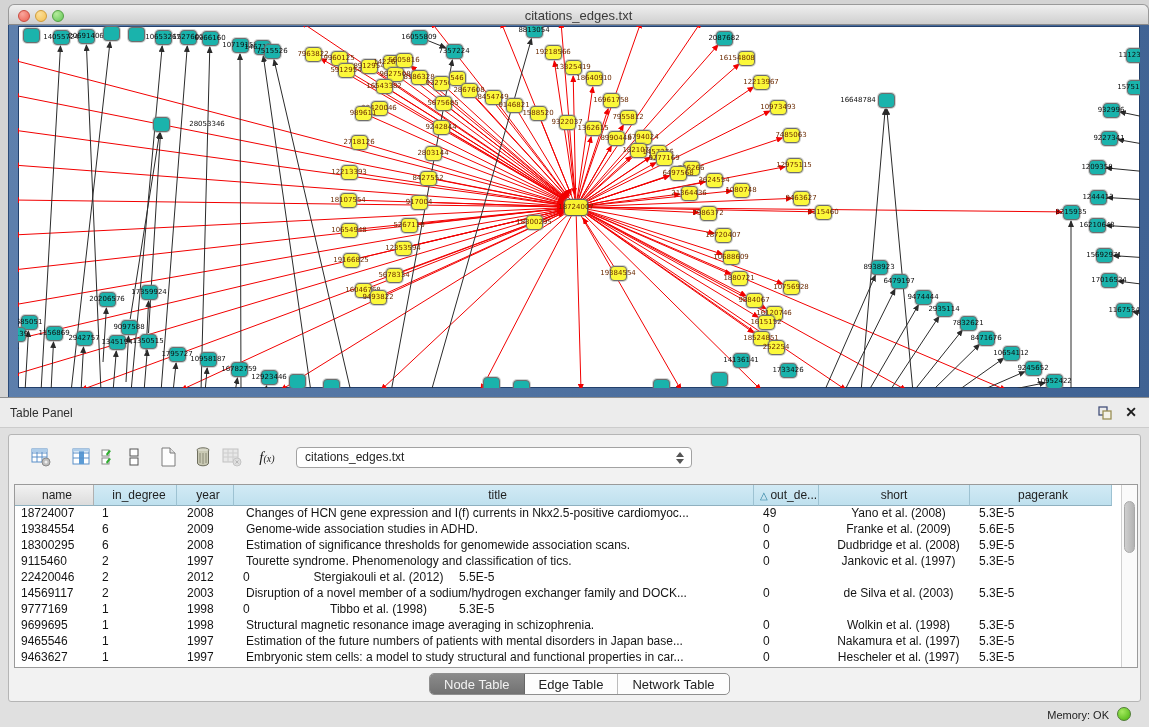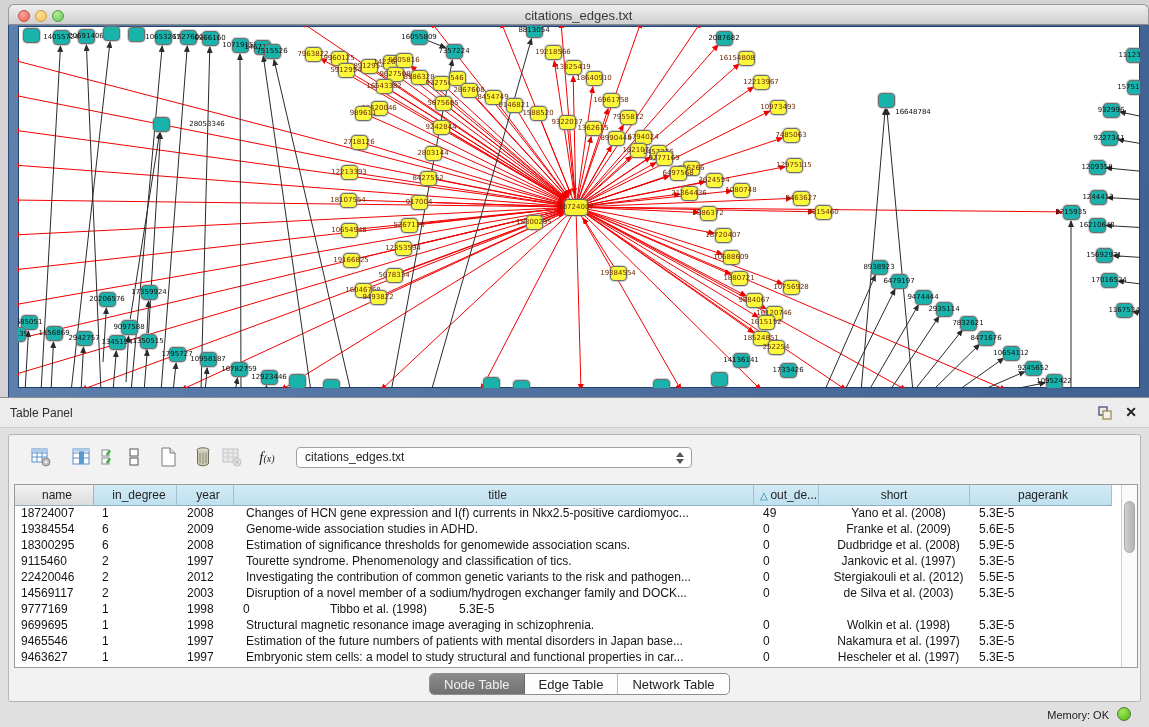"16648784" span.nl { left: 895px -> 840px; margin-top: 12px -> none }
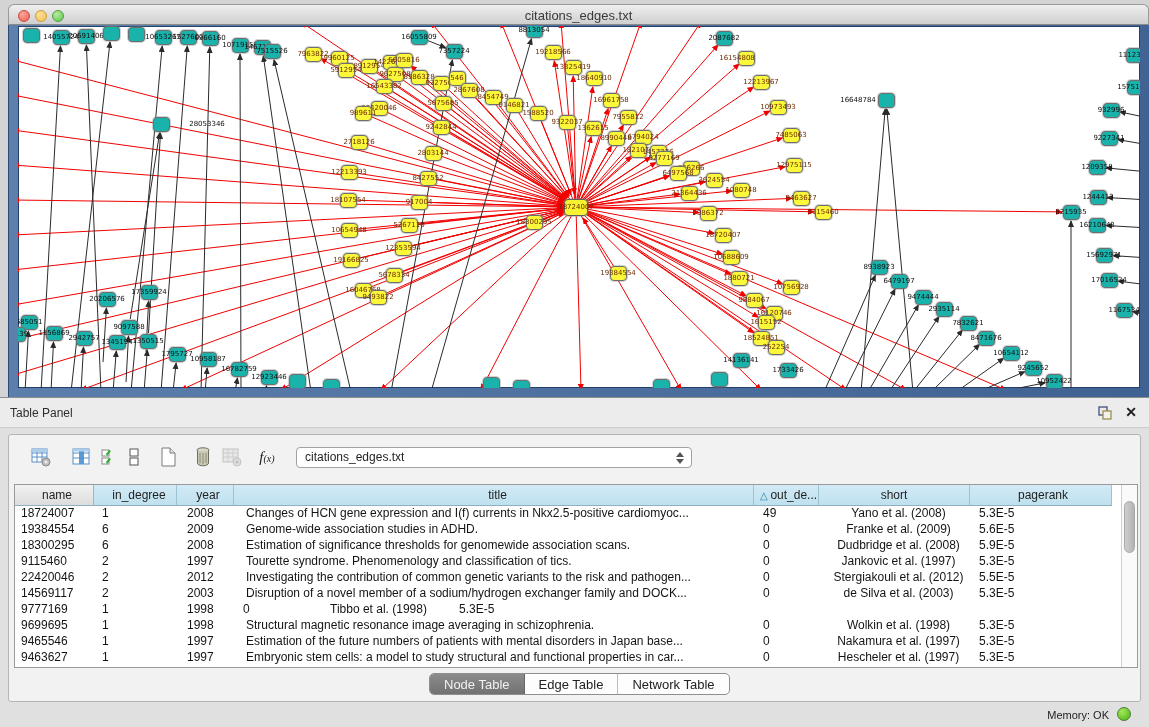"Investigating the contribution of common" div.td { html: <div>Investigating the contribution of common genetic variants to the risk and pathogen...</div> -> none }
